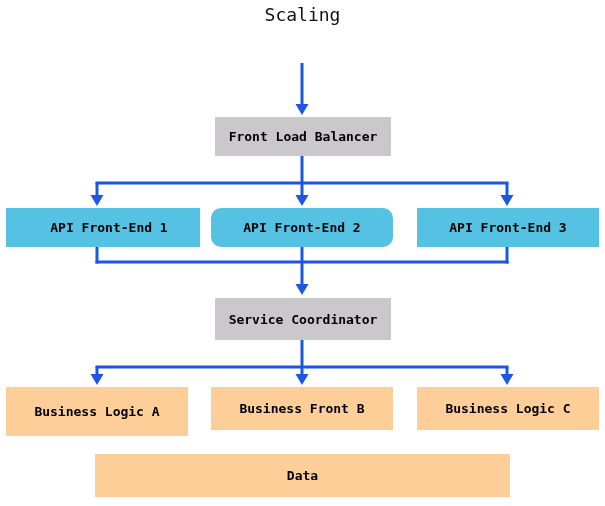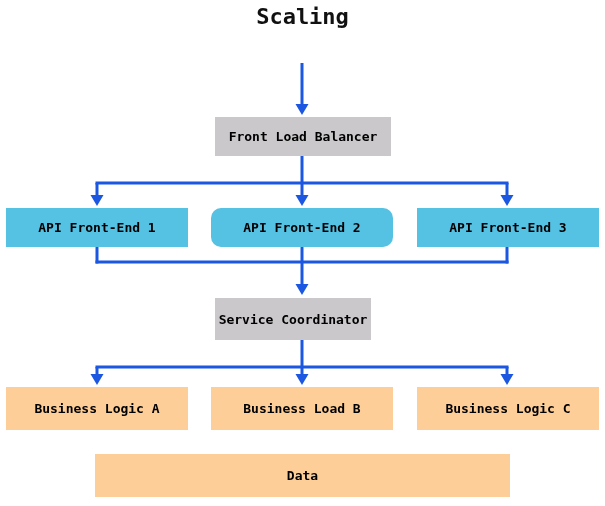"Scaling" .title { font-size: 22px -> 18px; font-weight: bold -> normal }
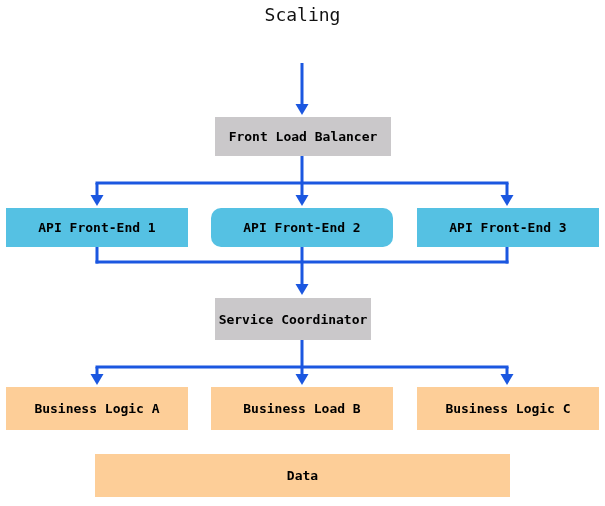"API Front-End 1" .api1 { padding-left: none -> 12px }
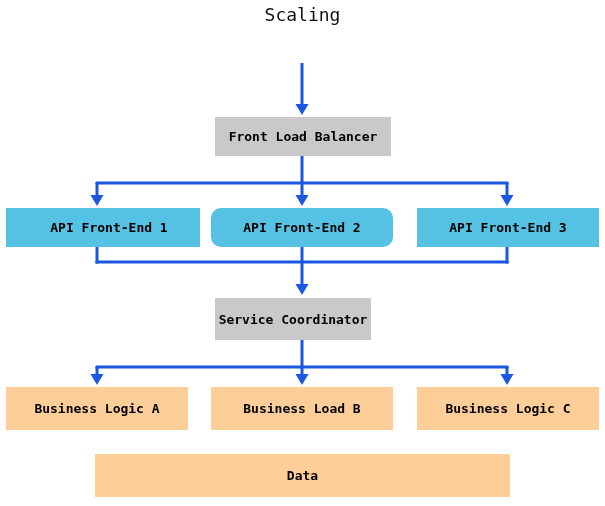"Service Coordinator" .sc { width: 156px -> 176px }
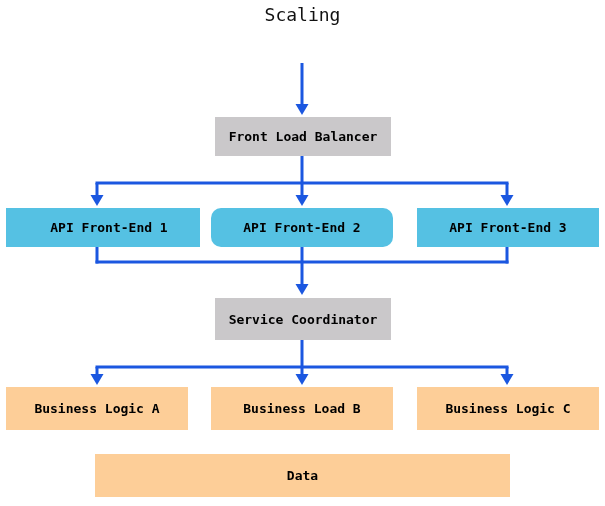"Business Logic A" .bla { height: 43px -> 49px }
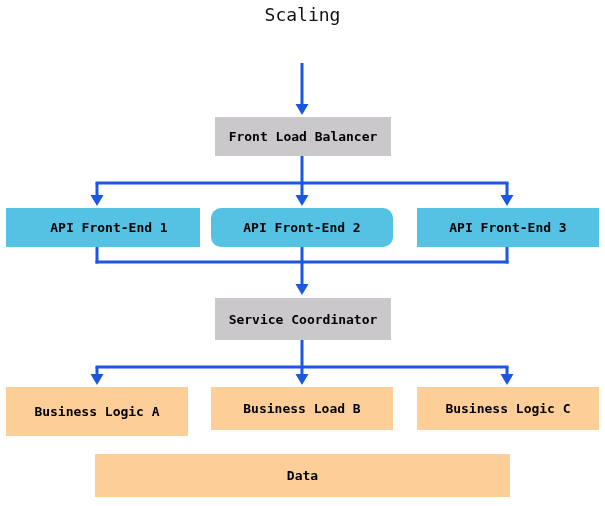"Business Load B" span { text: Load -> Front }
